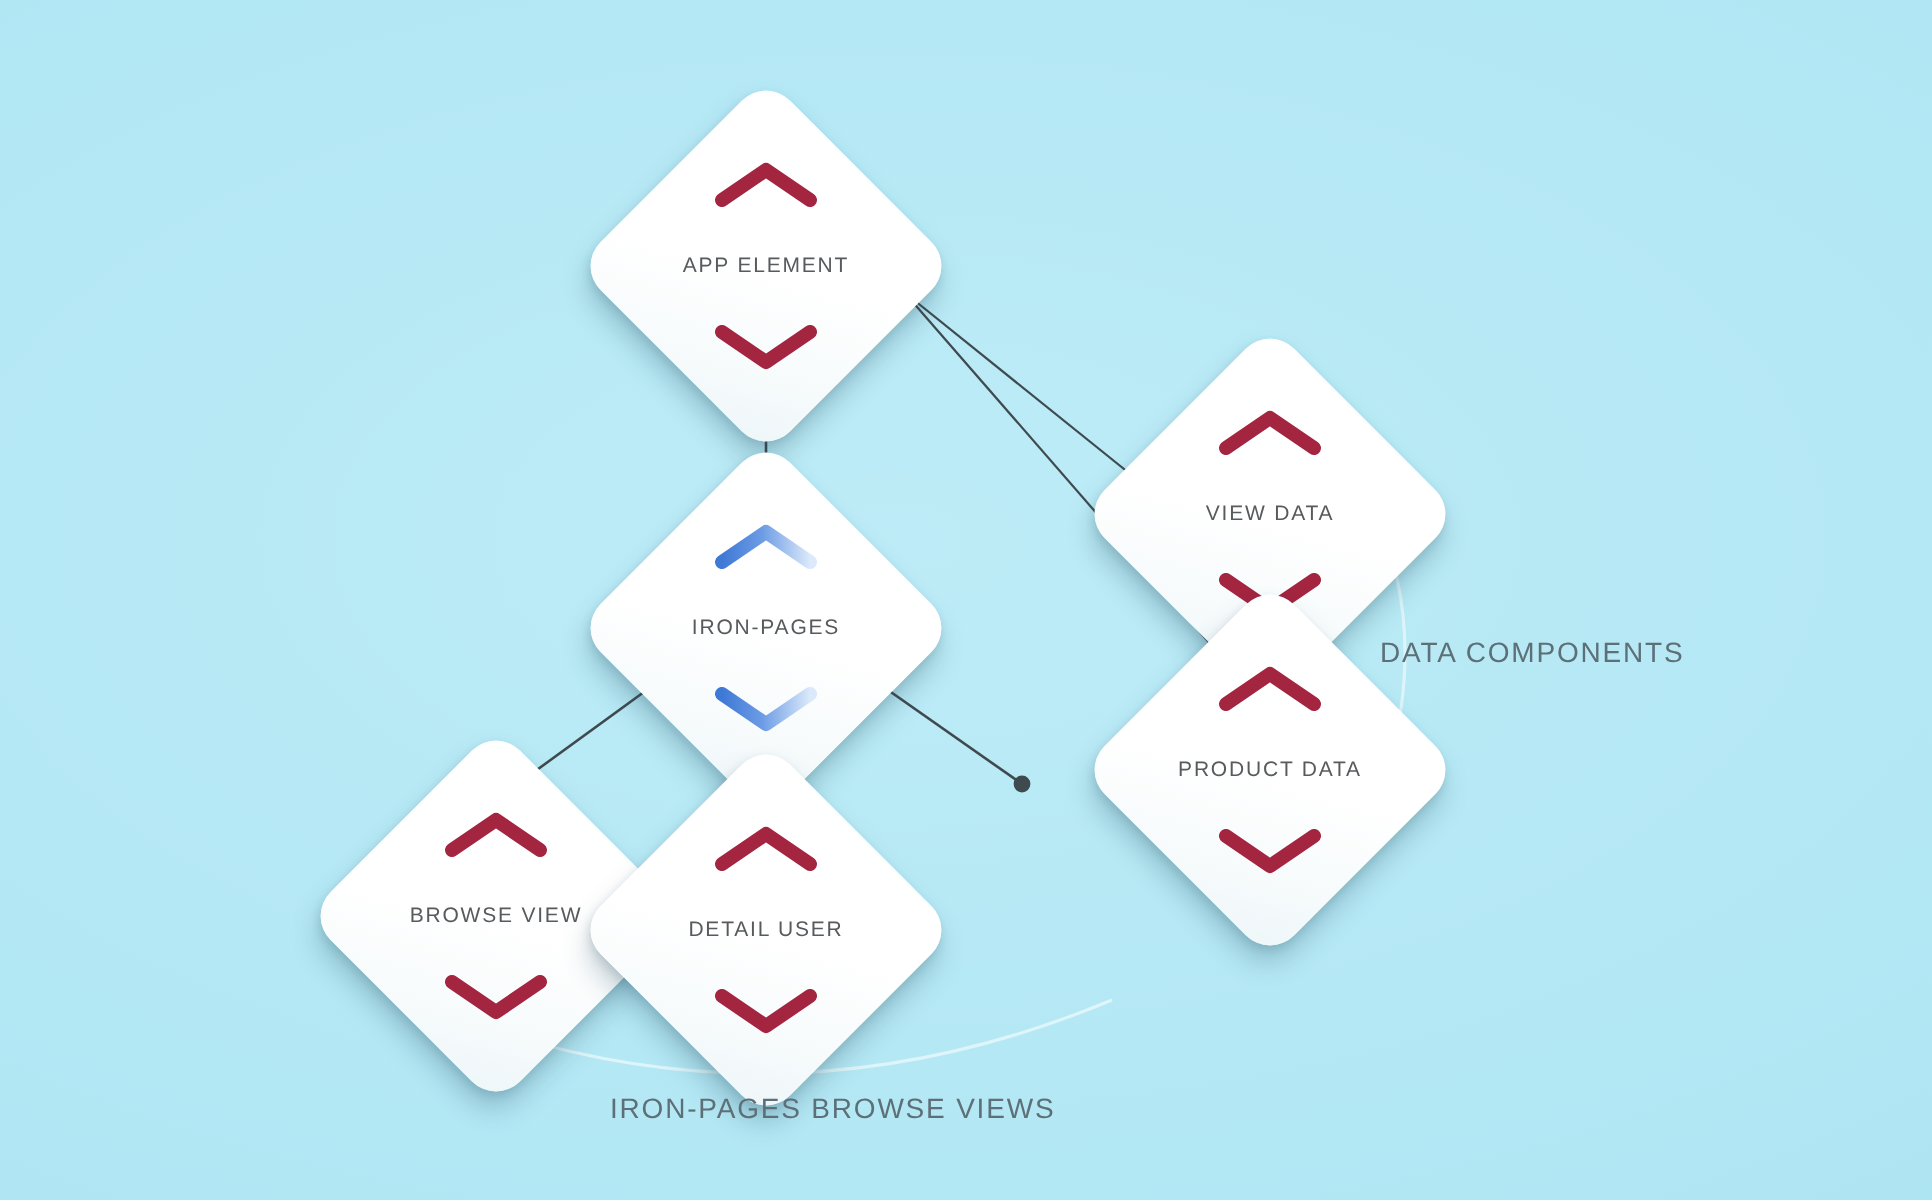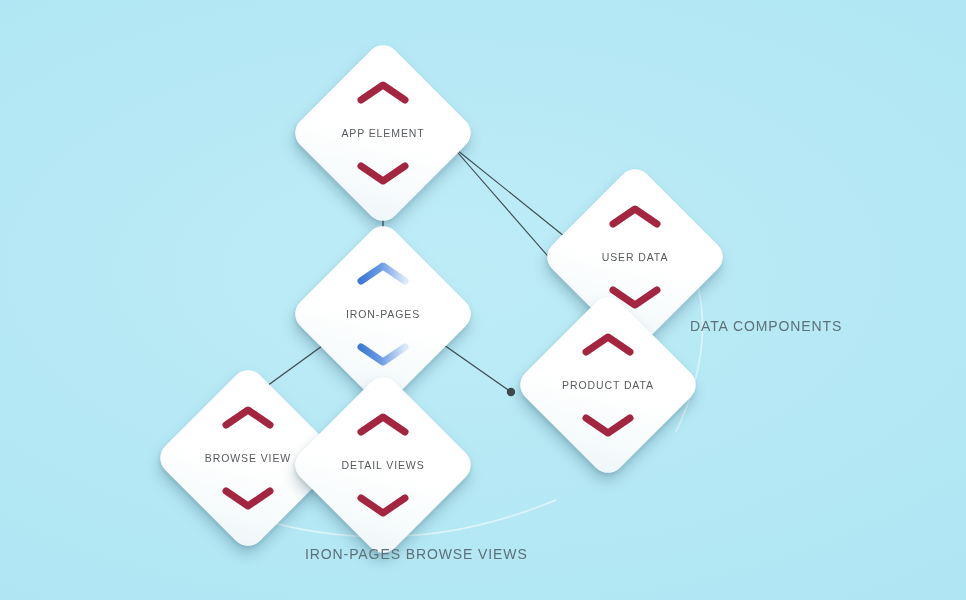"USER DATA" div.node-label { text: USER -> VIEW }
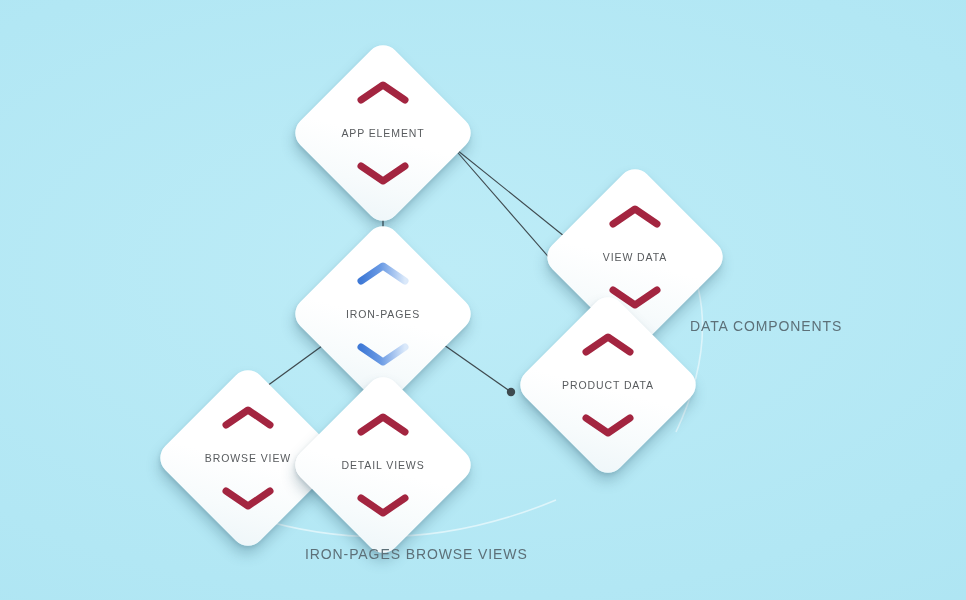"PRODUCT DATA" div.node { left: 608px -> 635px }
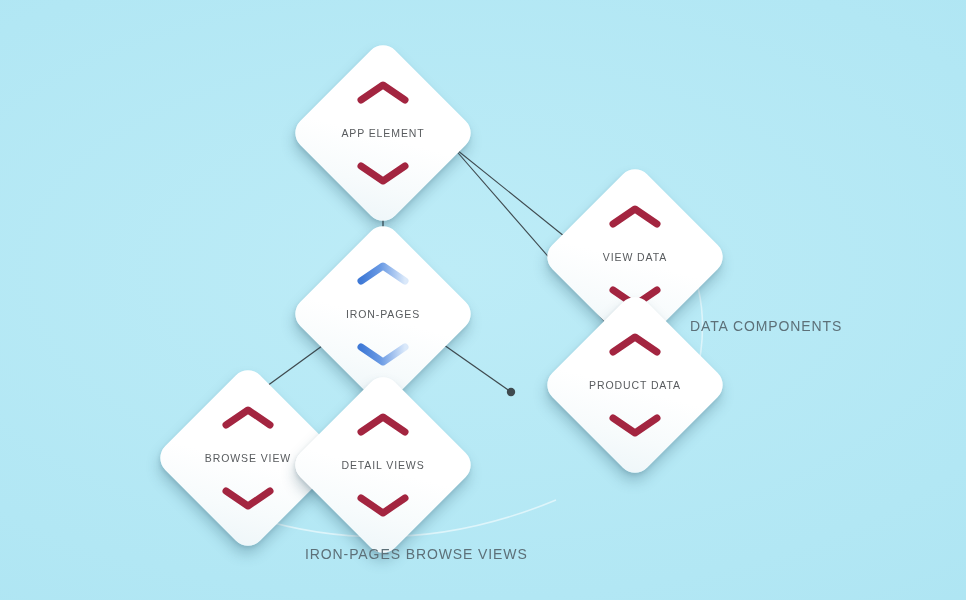"DETAIL VIEWS" div.node-label { text: VIEWS -> USER }
